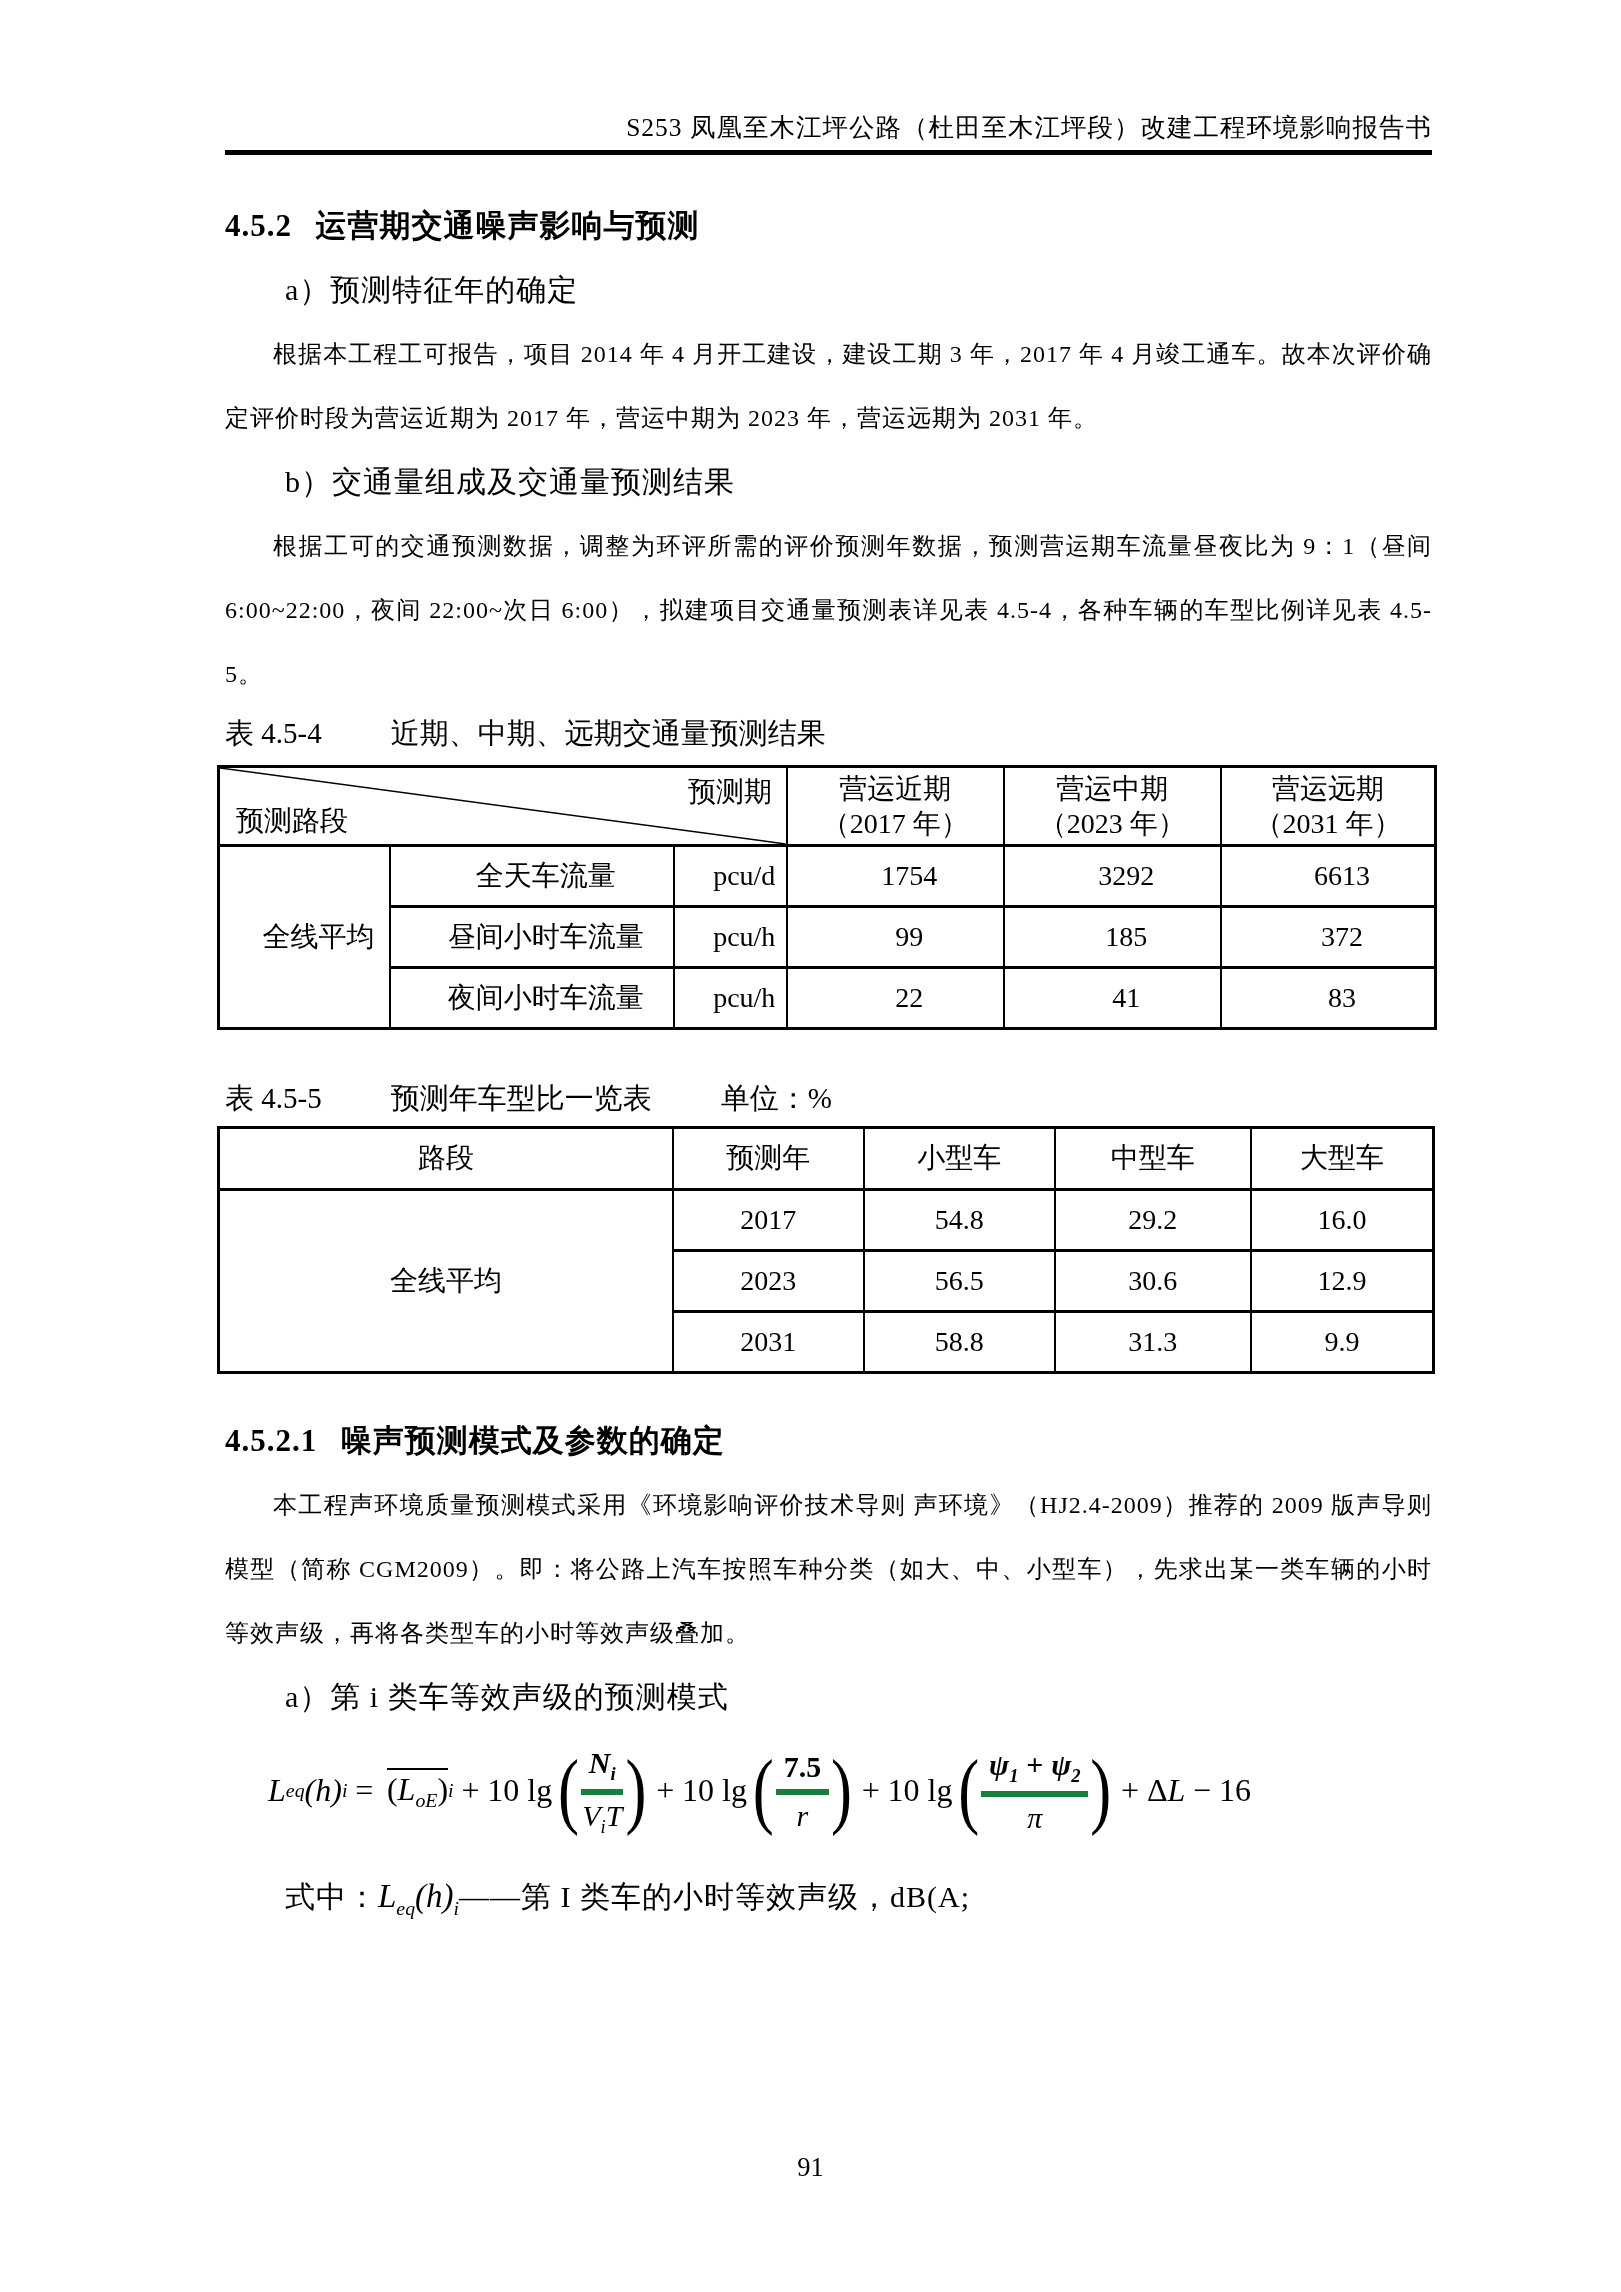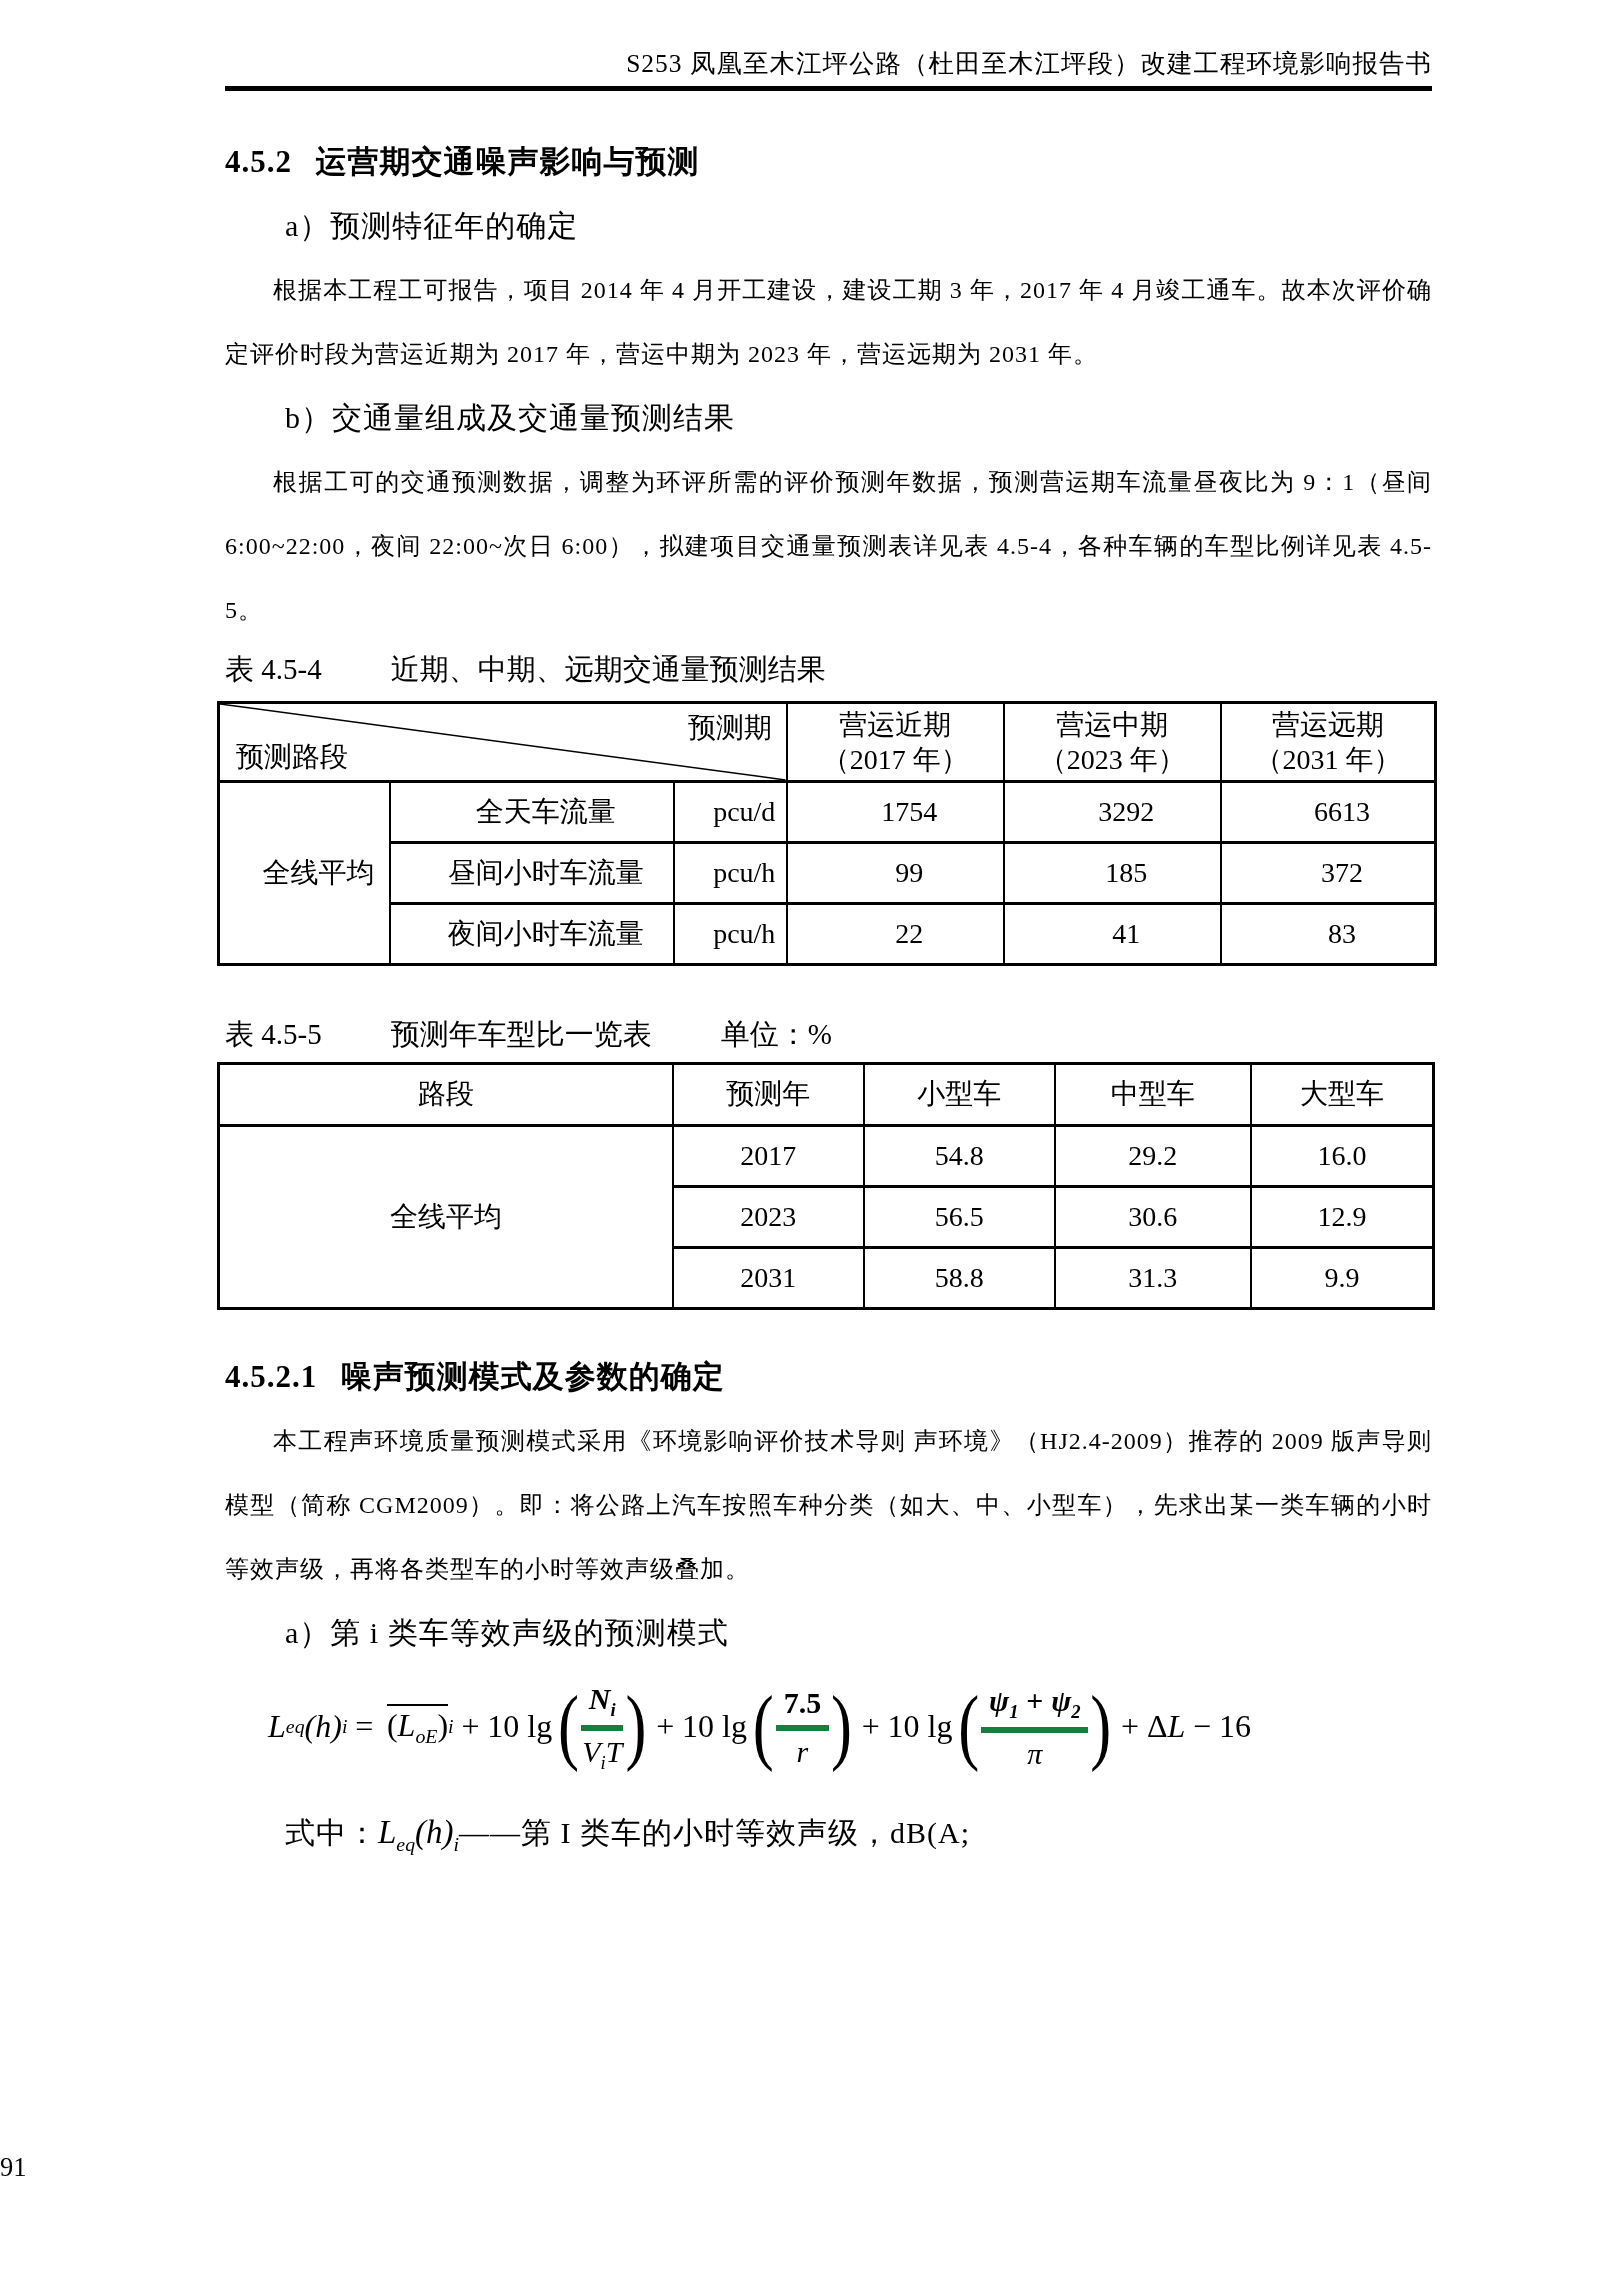"S253 凤凰至木江坪公路（杜田至木江坪段）改建工程环境影响报告书" .doc-header { padding-top: 48px -> 112px }
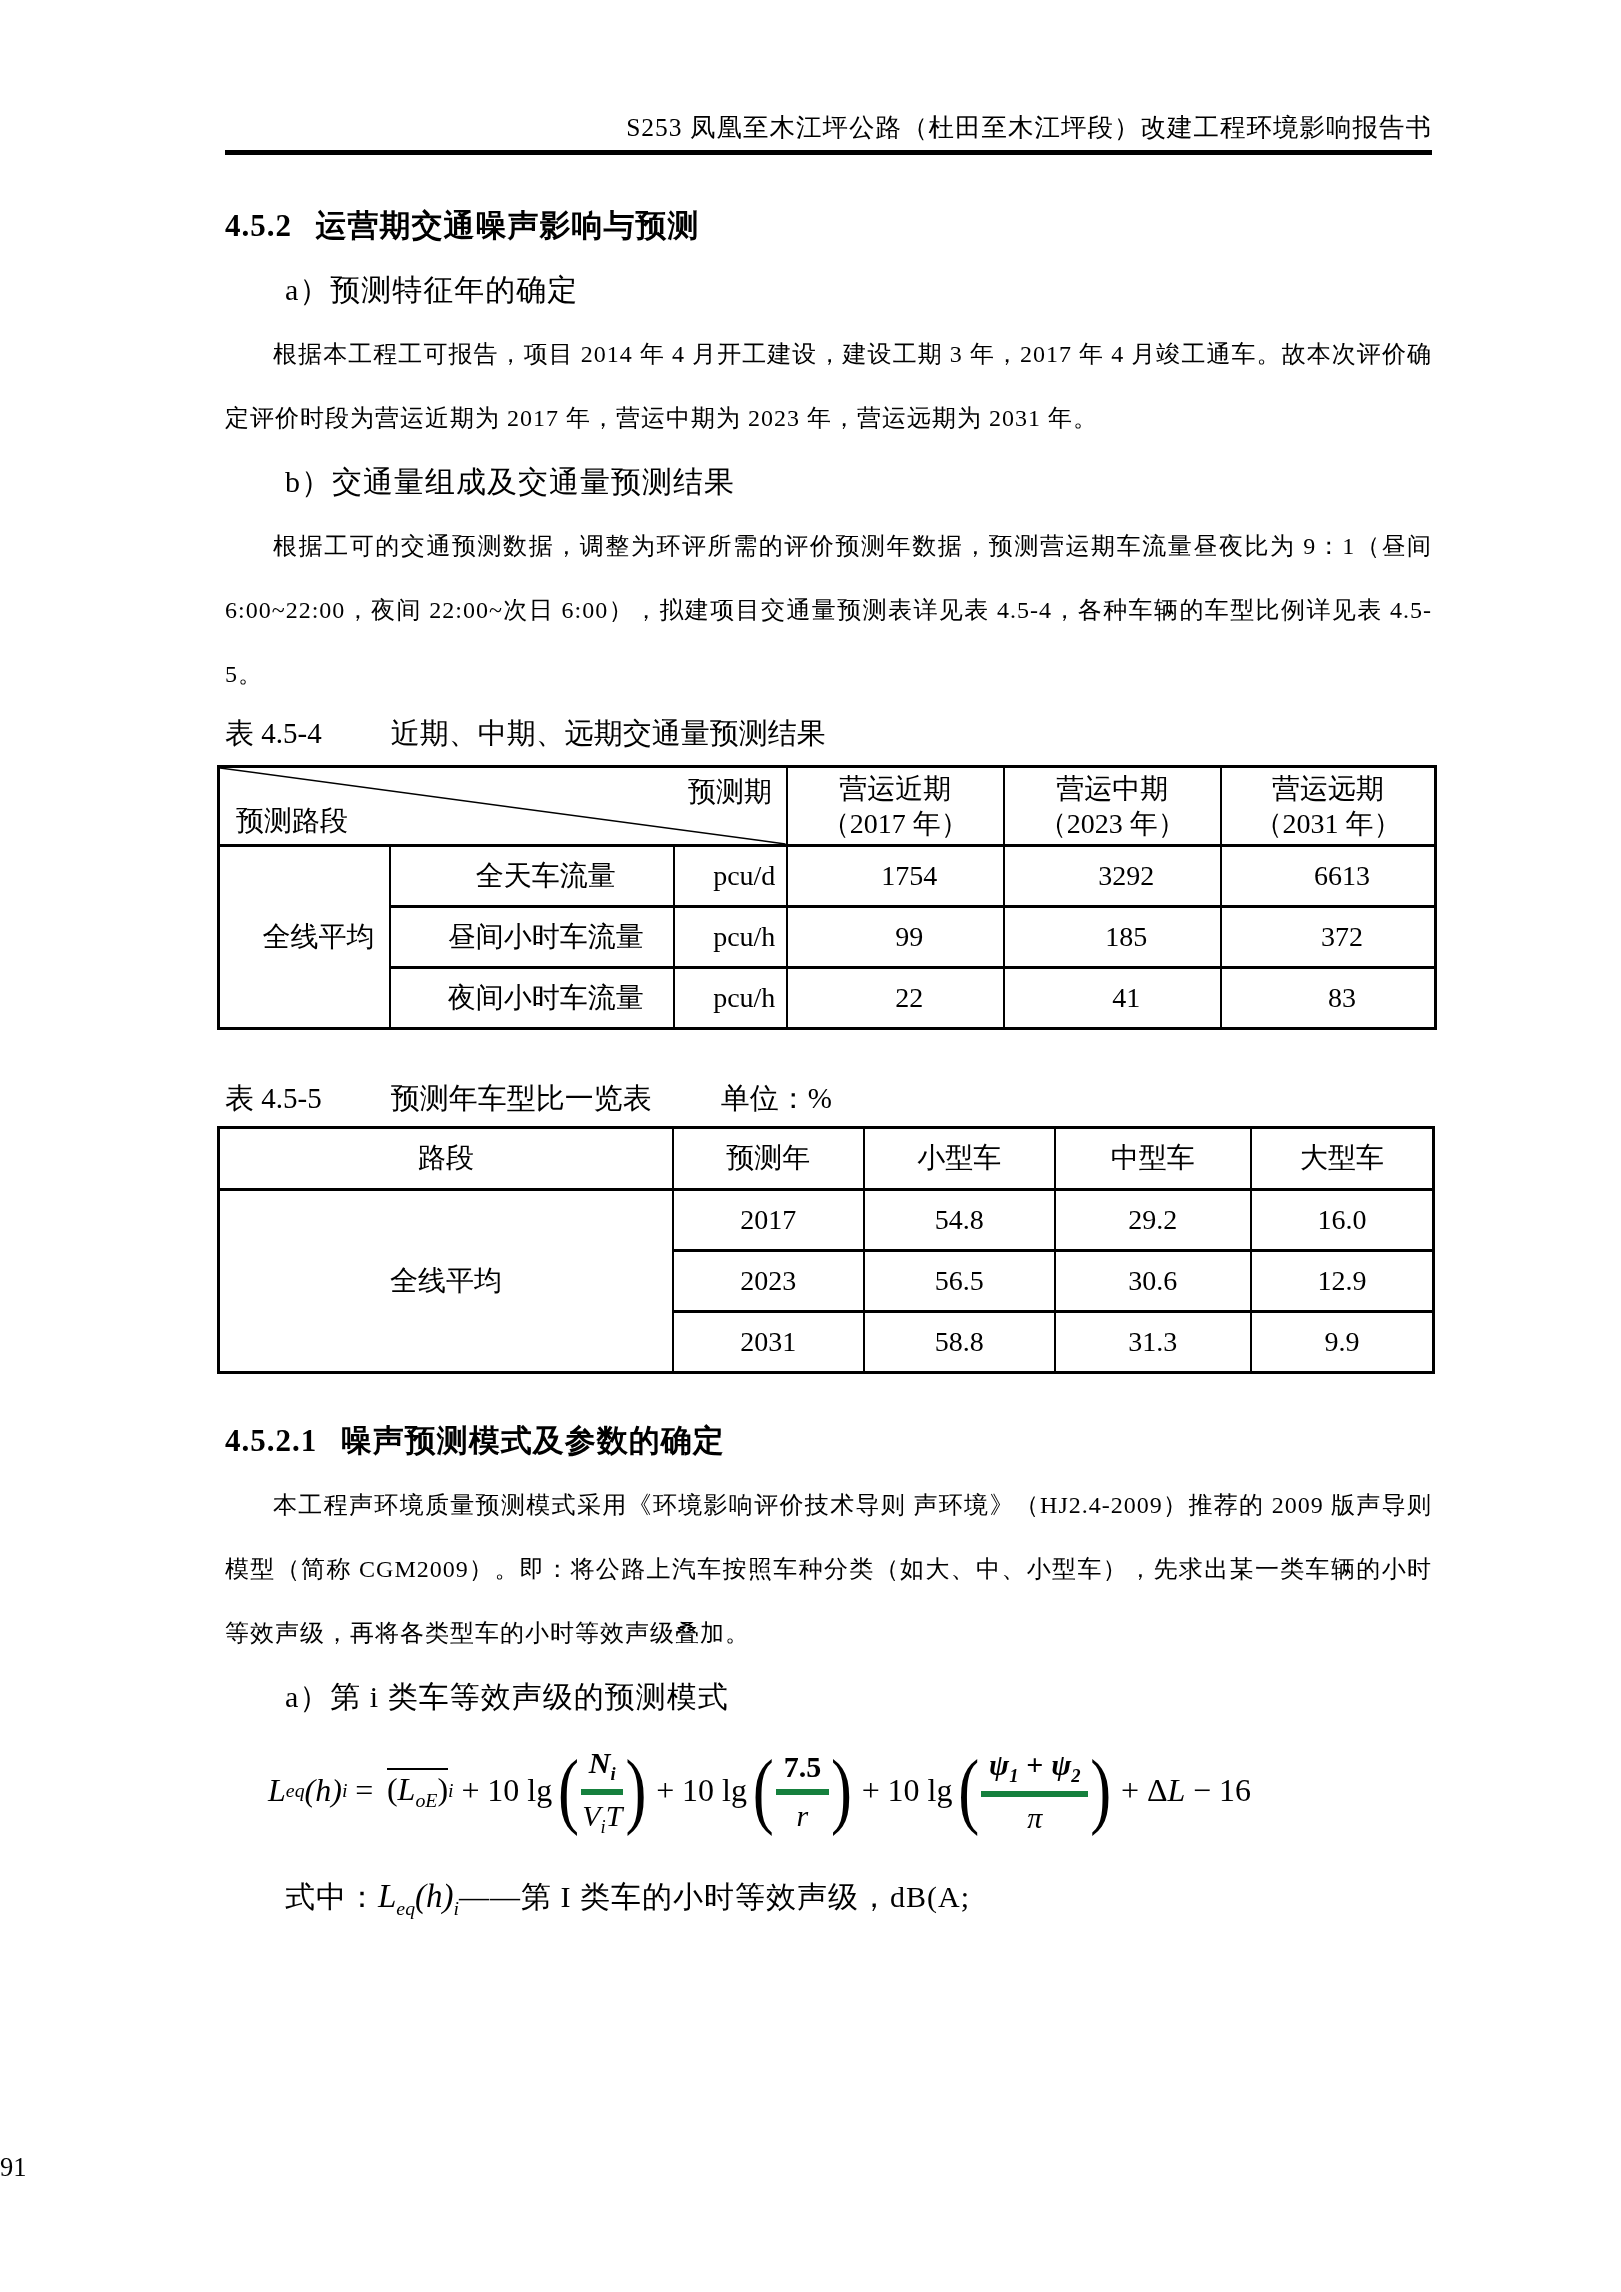"91" .footer-pageno { text-align: left -> center }
